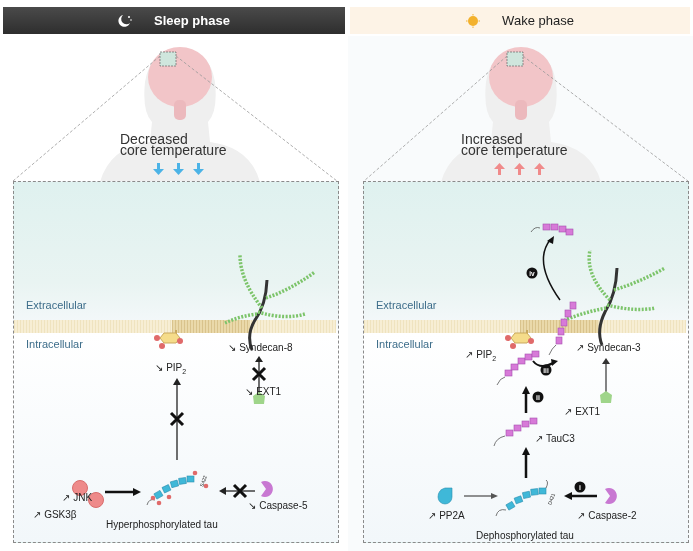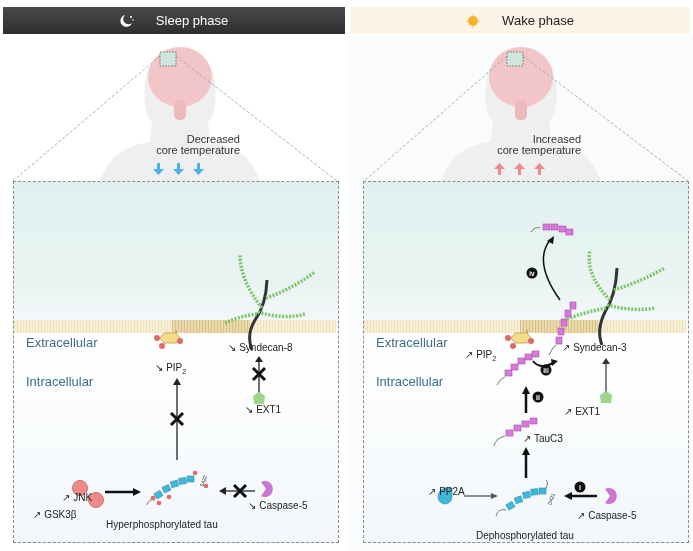"Sleep phase" .header.sleep { font-weight: none -> bold }
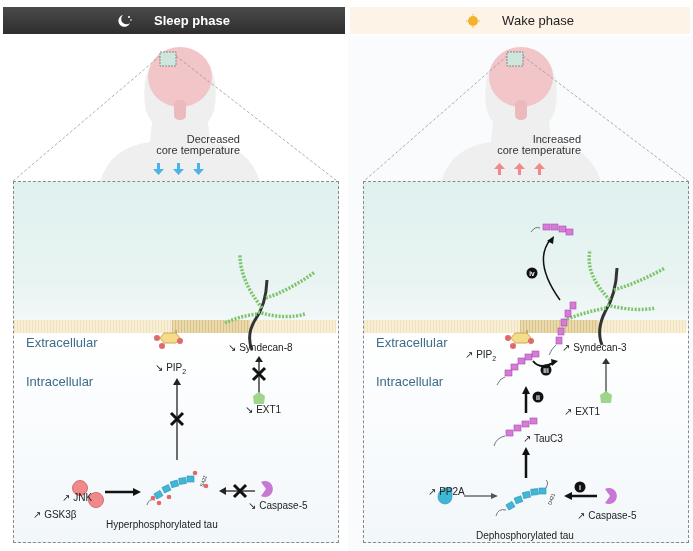"Decreased" .temp { font-size: 11px -> 14px; text-align: right -> left }
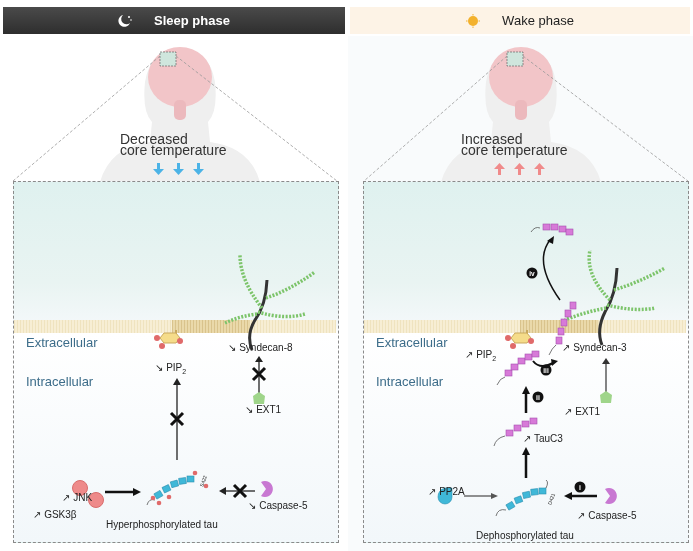"Extracellular" .region { font-size: 13px -> 11px; margin-top: 36px -> none }
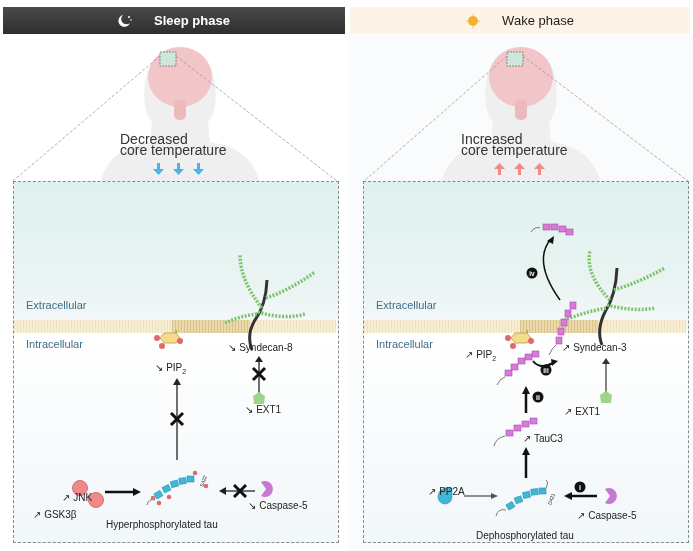"↗ Syndecan-3" div.lbl { left: 562px -> 576px }
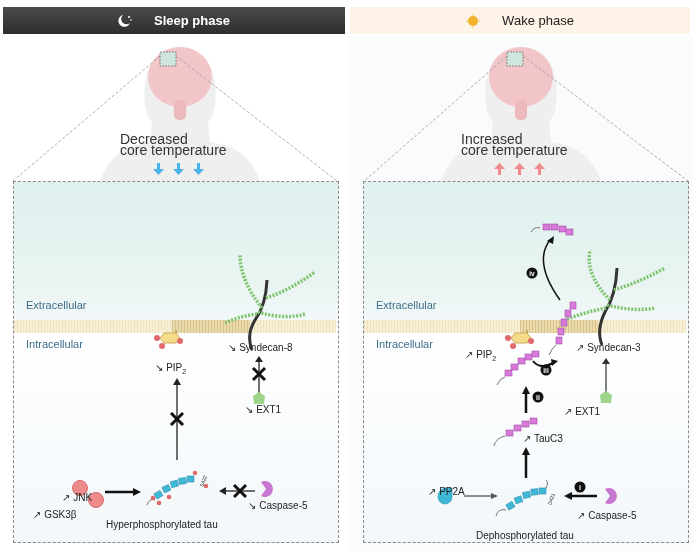"↘ EXT1" div.lbl { top: 404px -> 386px }
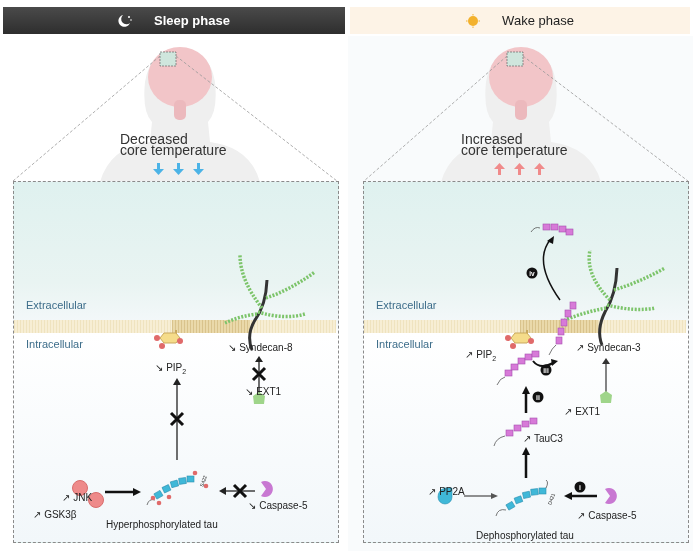"↗ TauC3" div.lbl { left: 523px -> 535px }
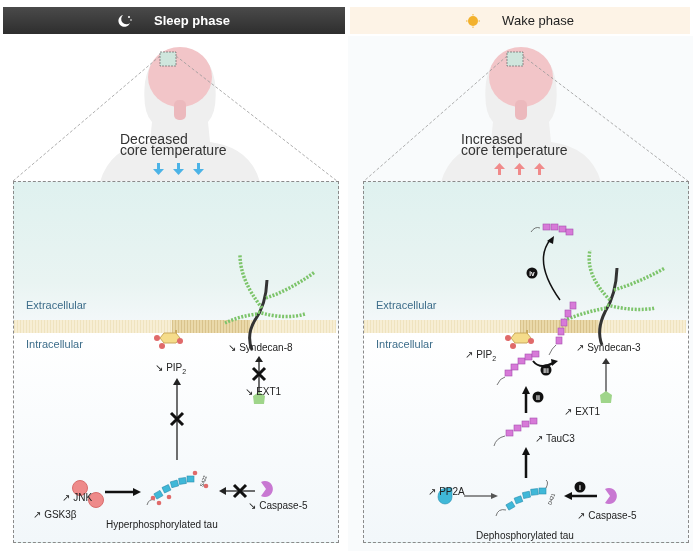"↗ PP2A" div.lbl { top: 486px -> 510px }
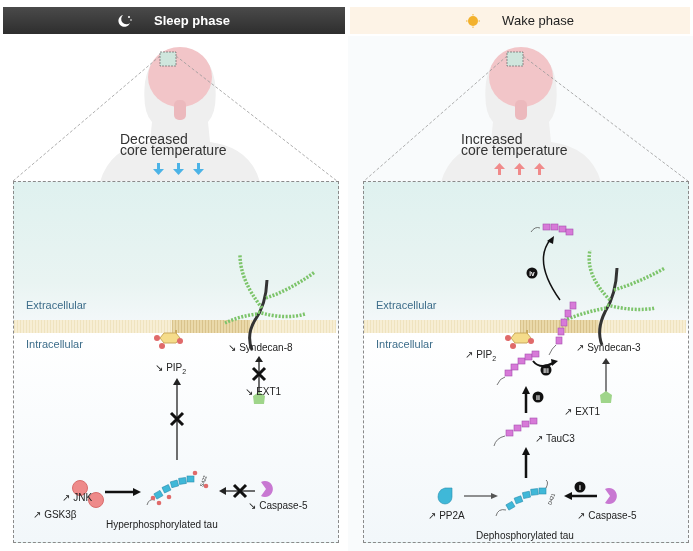"↗ Caspase-5" div.lbl { text: Caspase-5 -> Caspase-2 }
